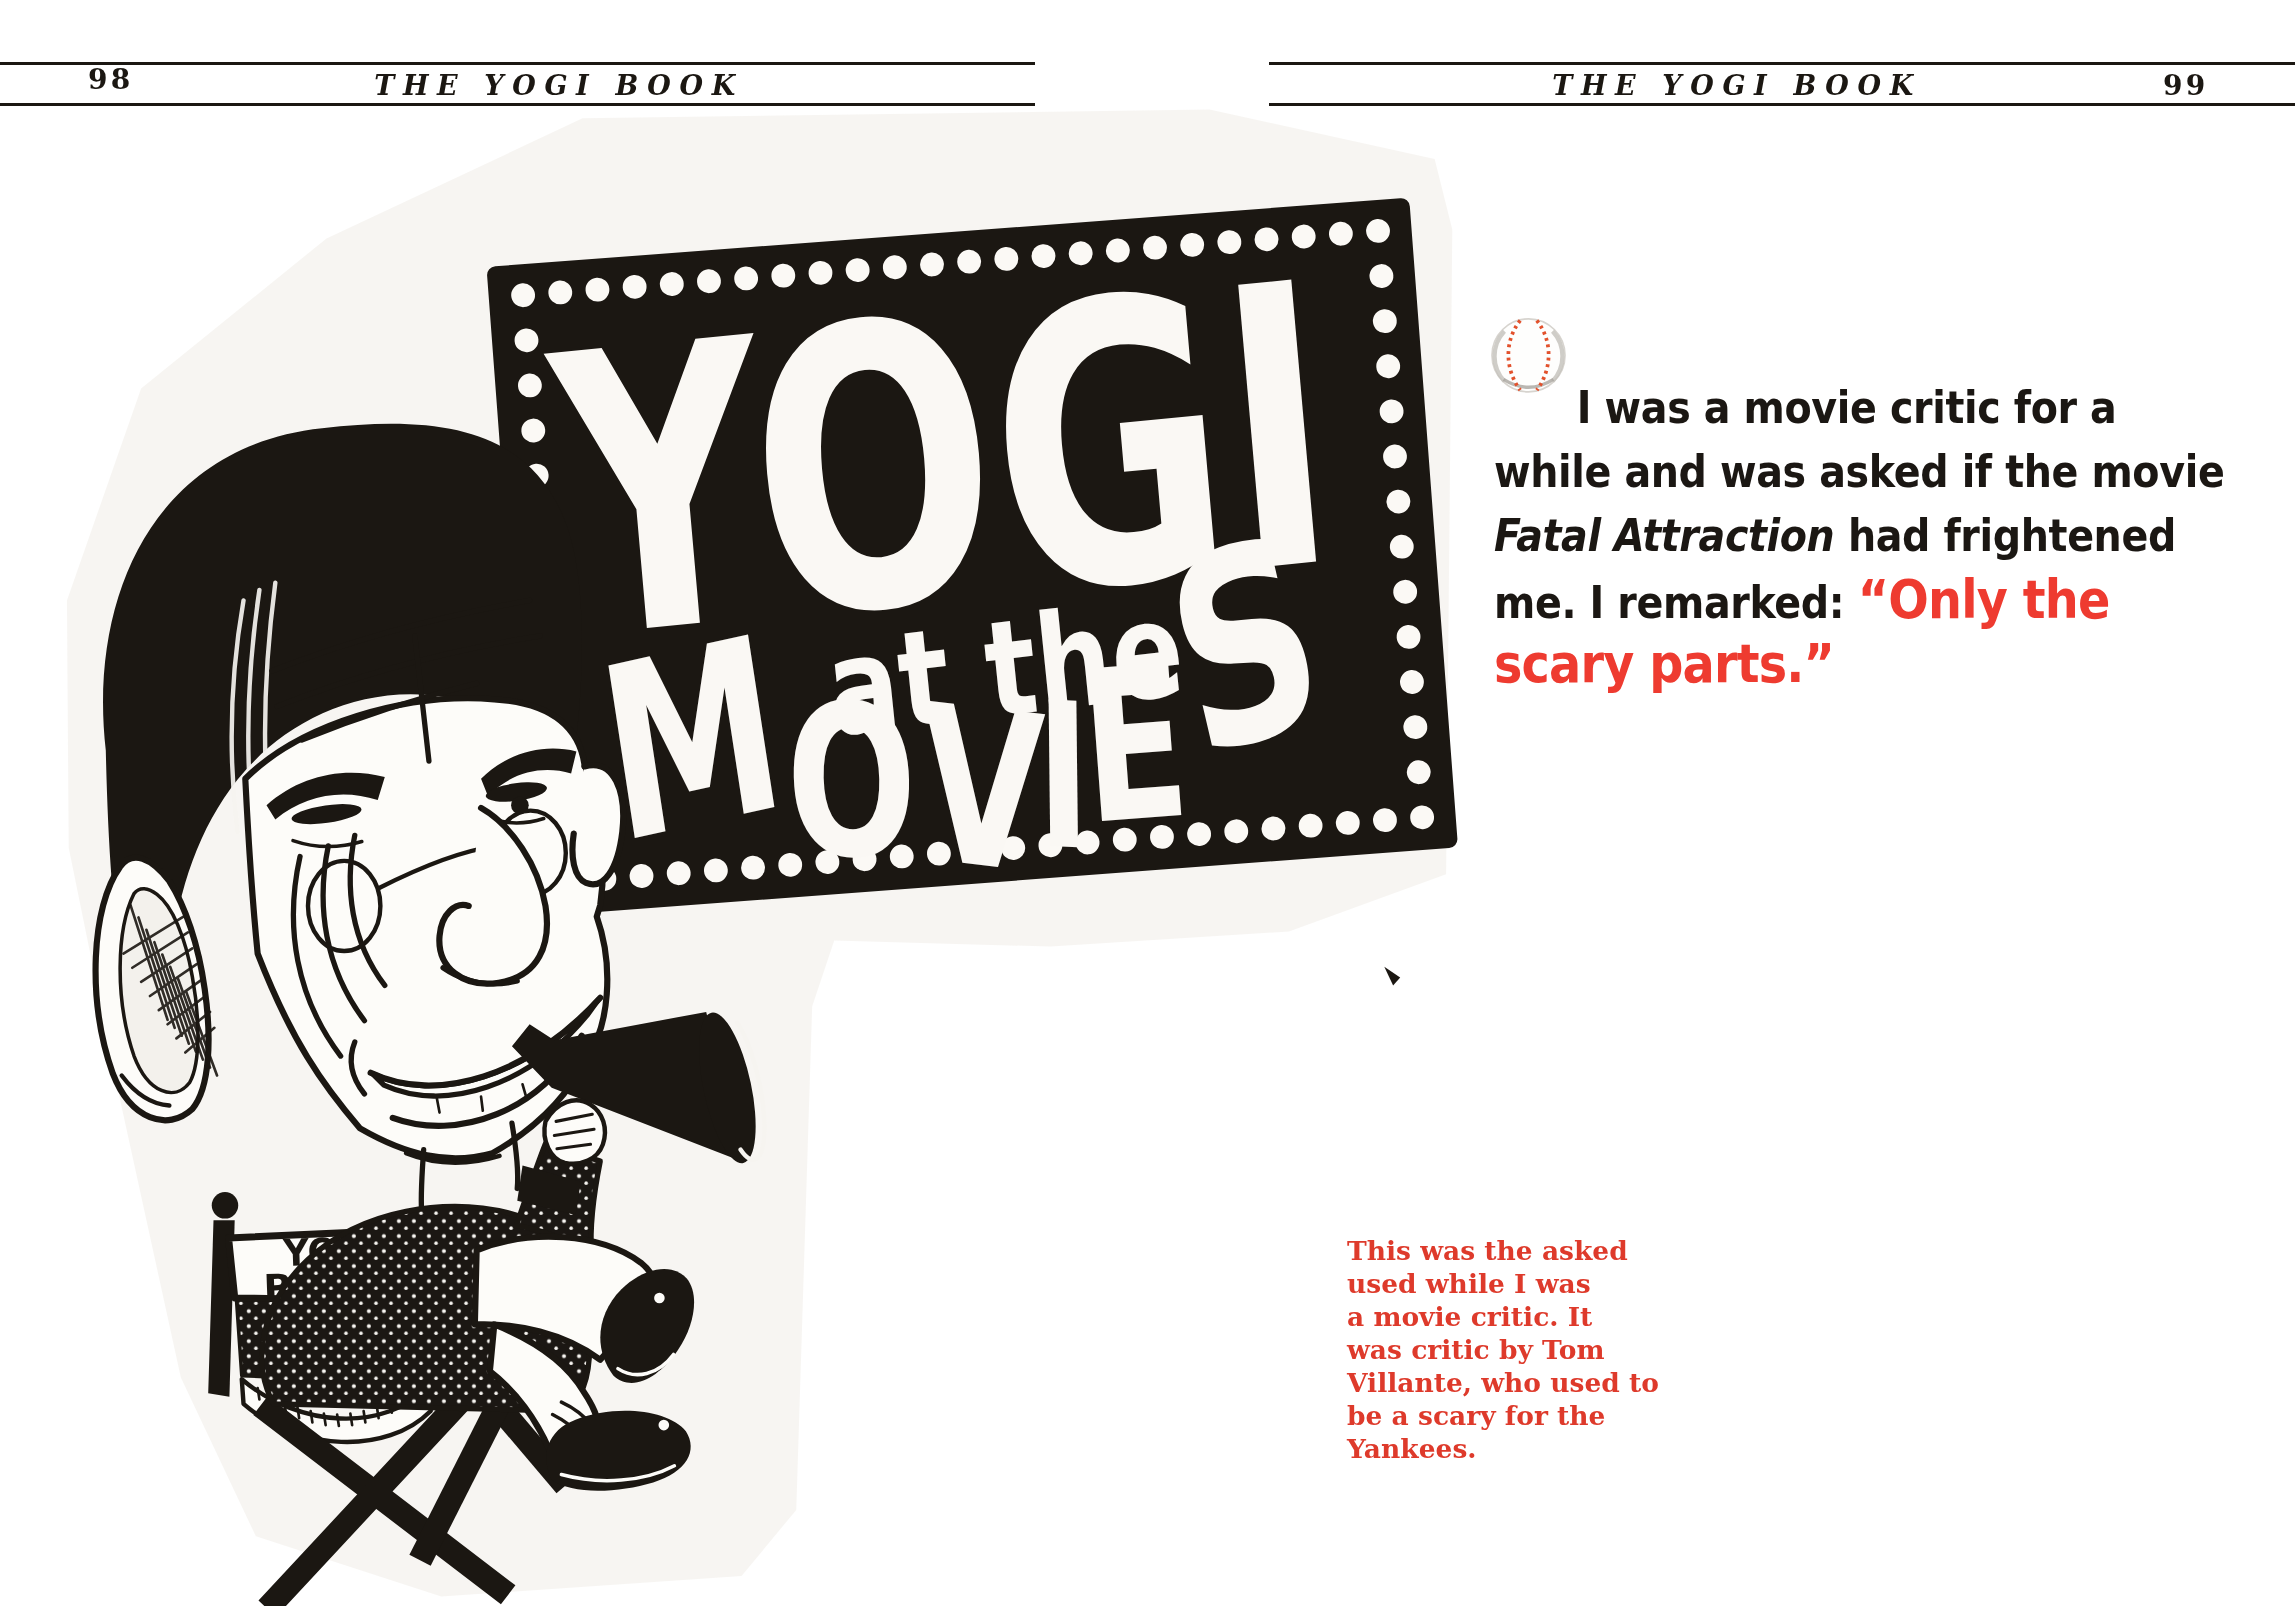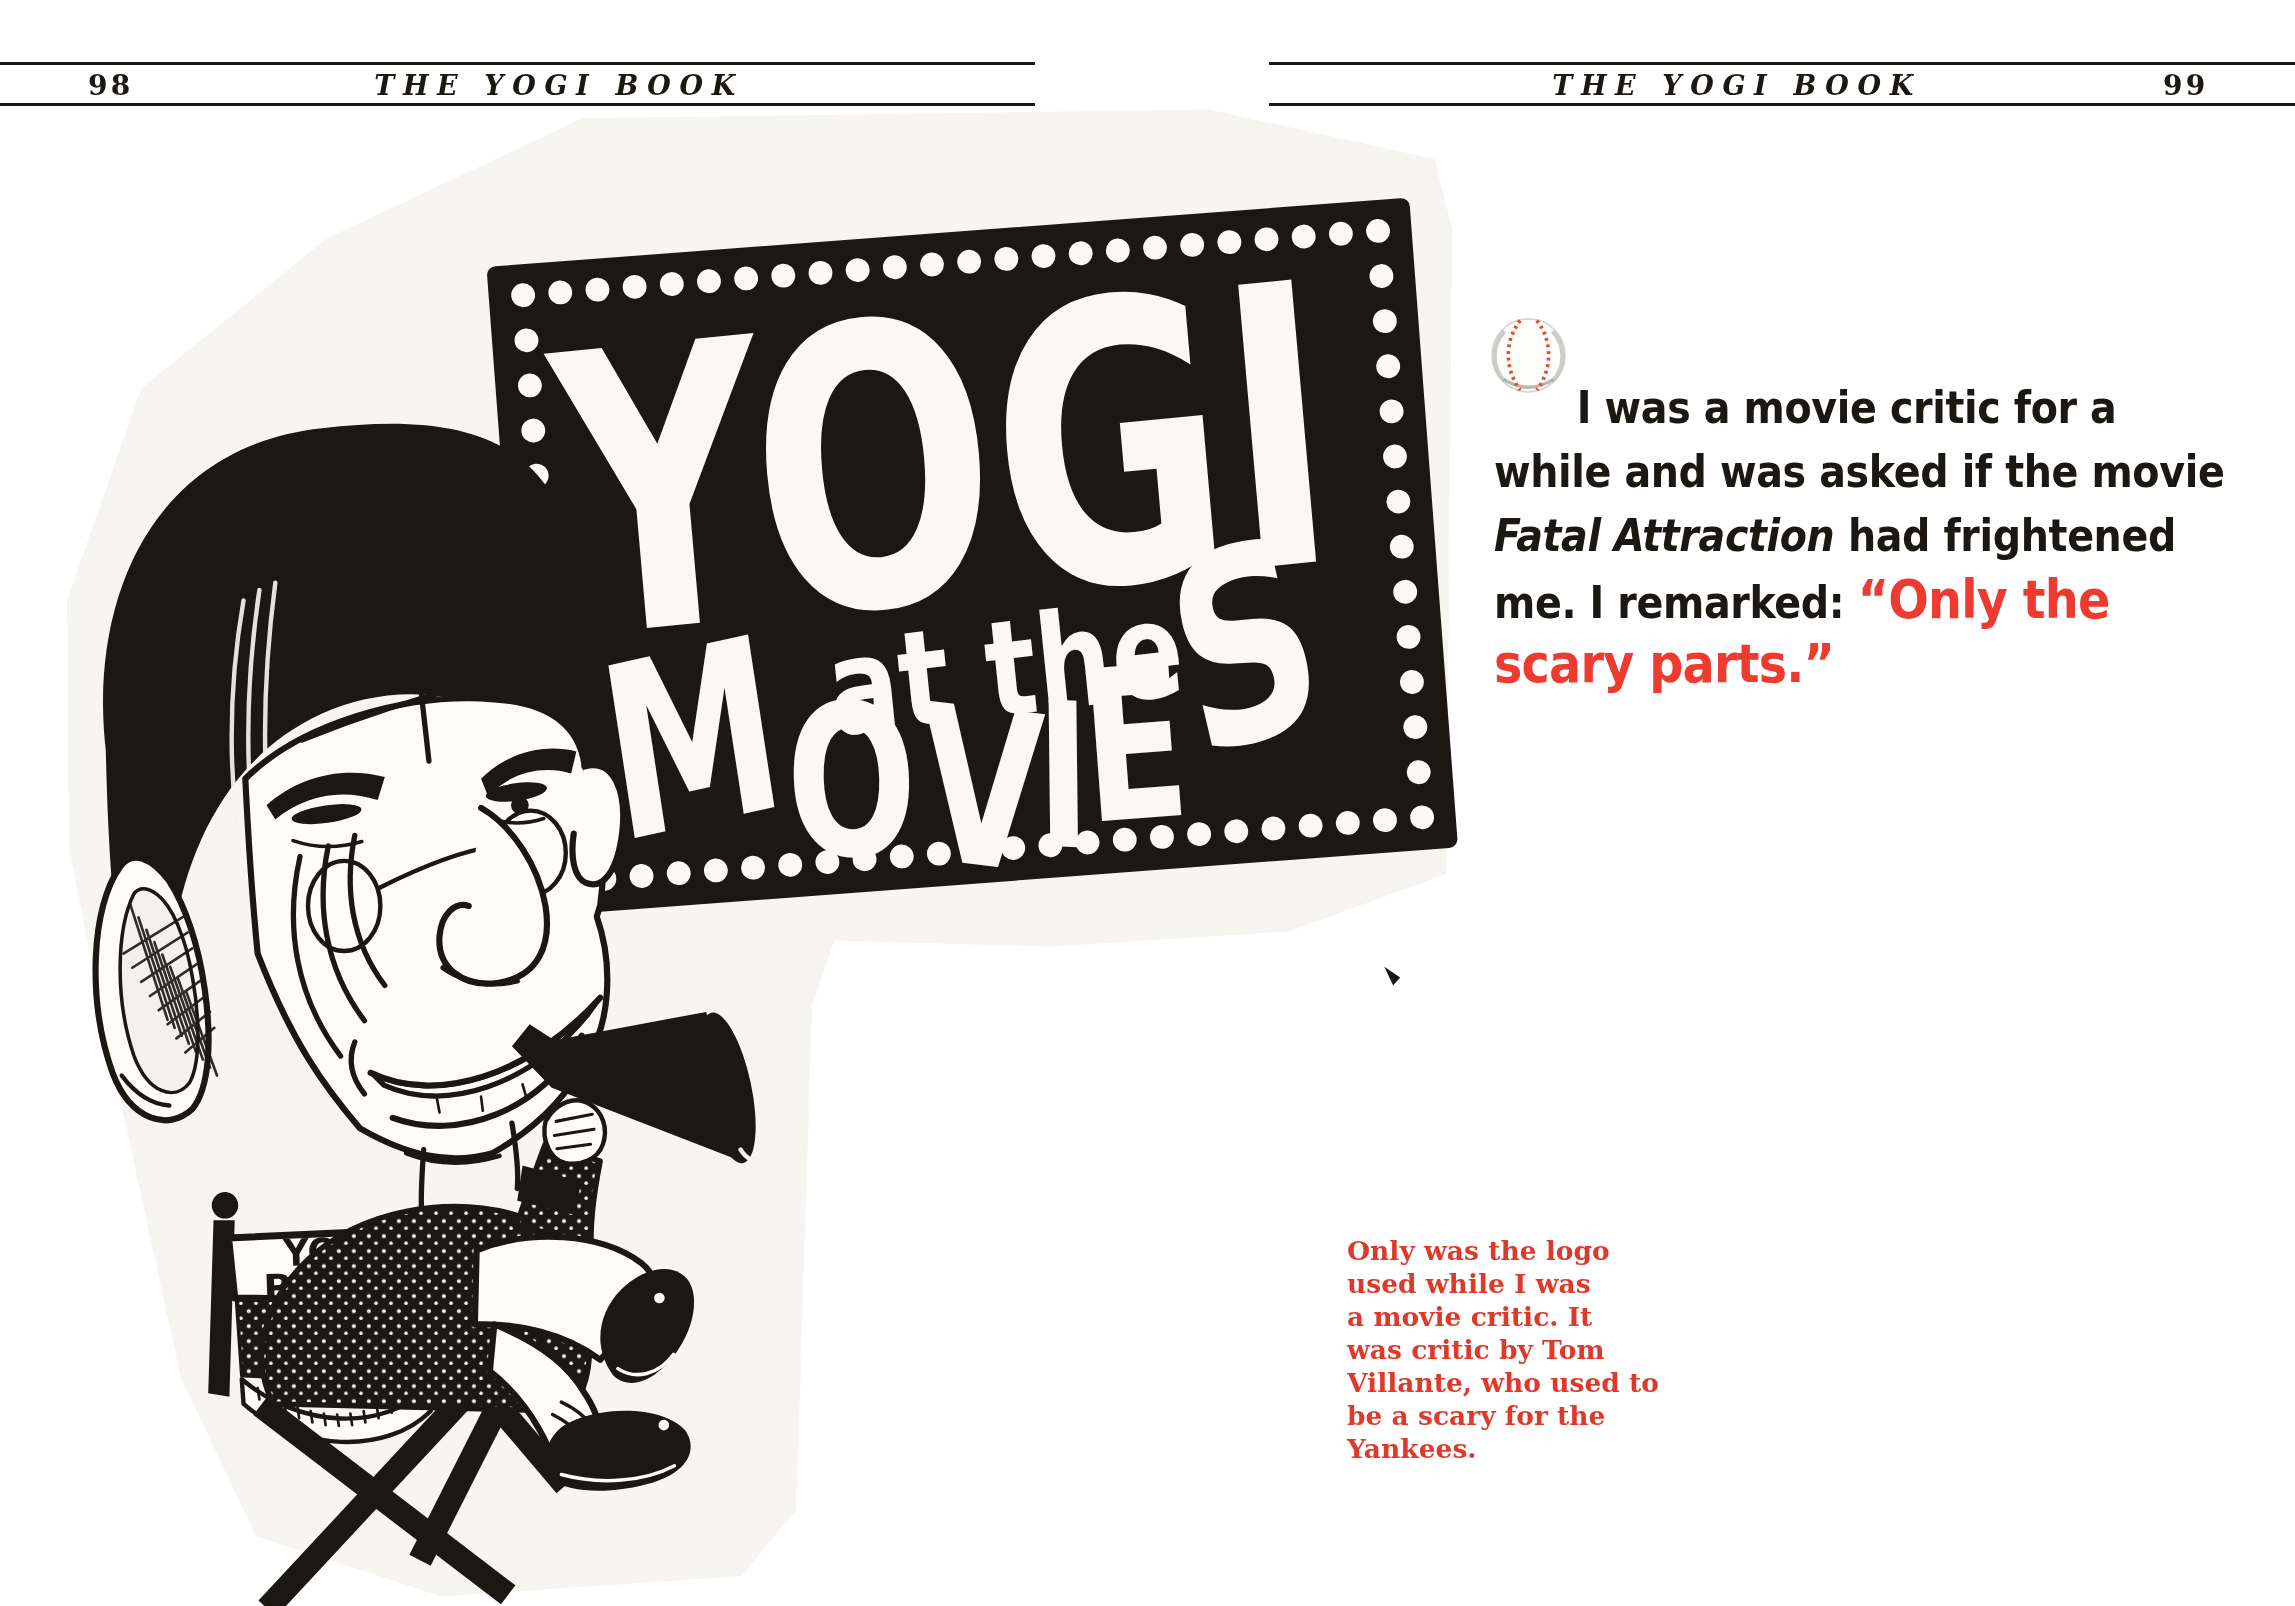"98" span.pagenum { top: 69px -> 63px }
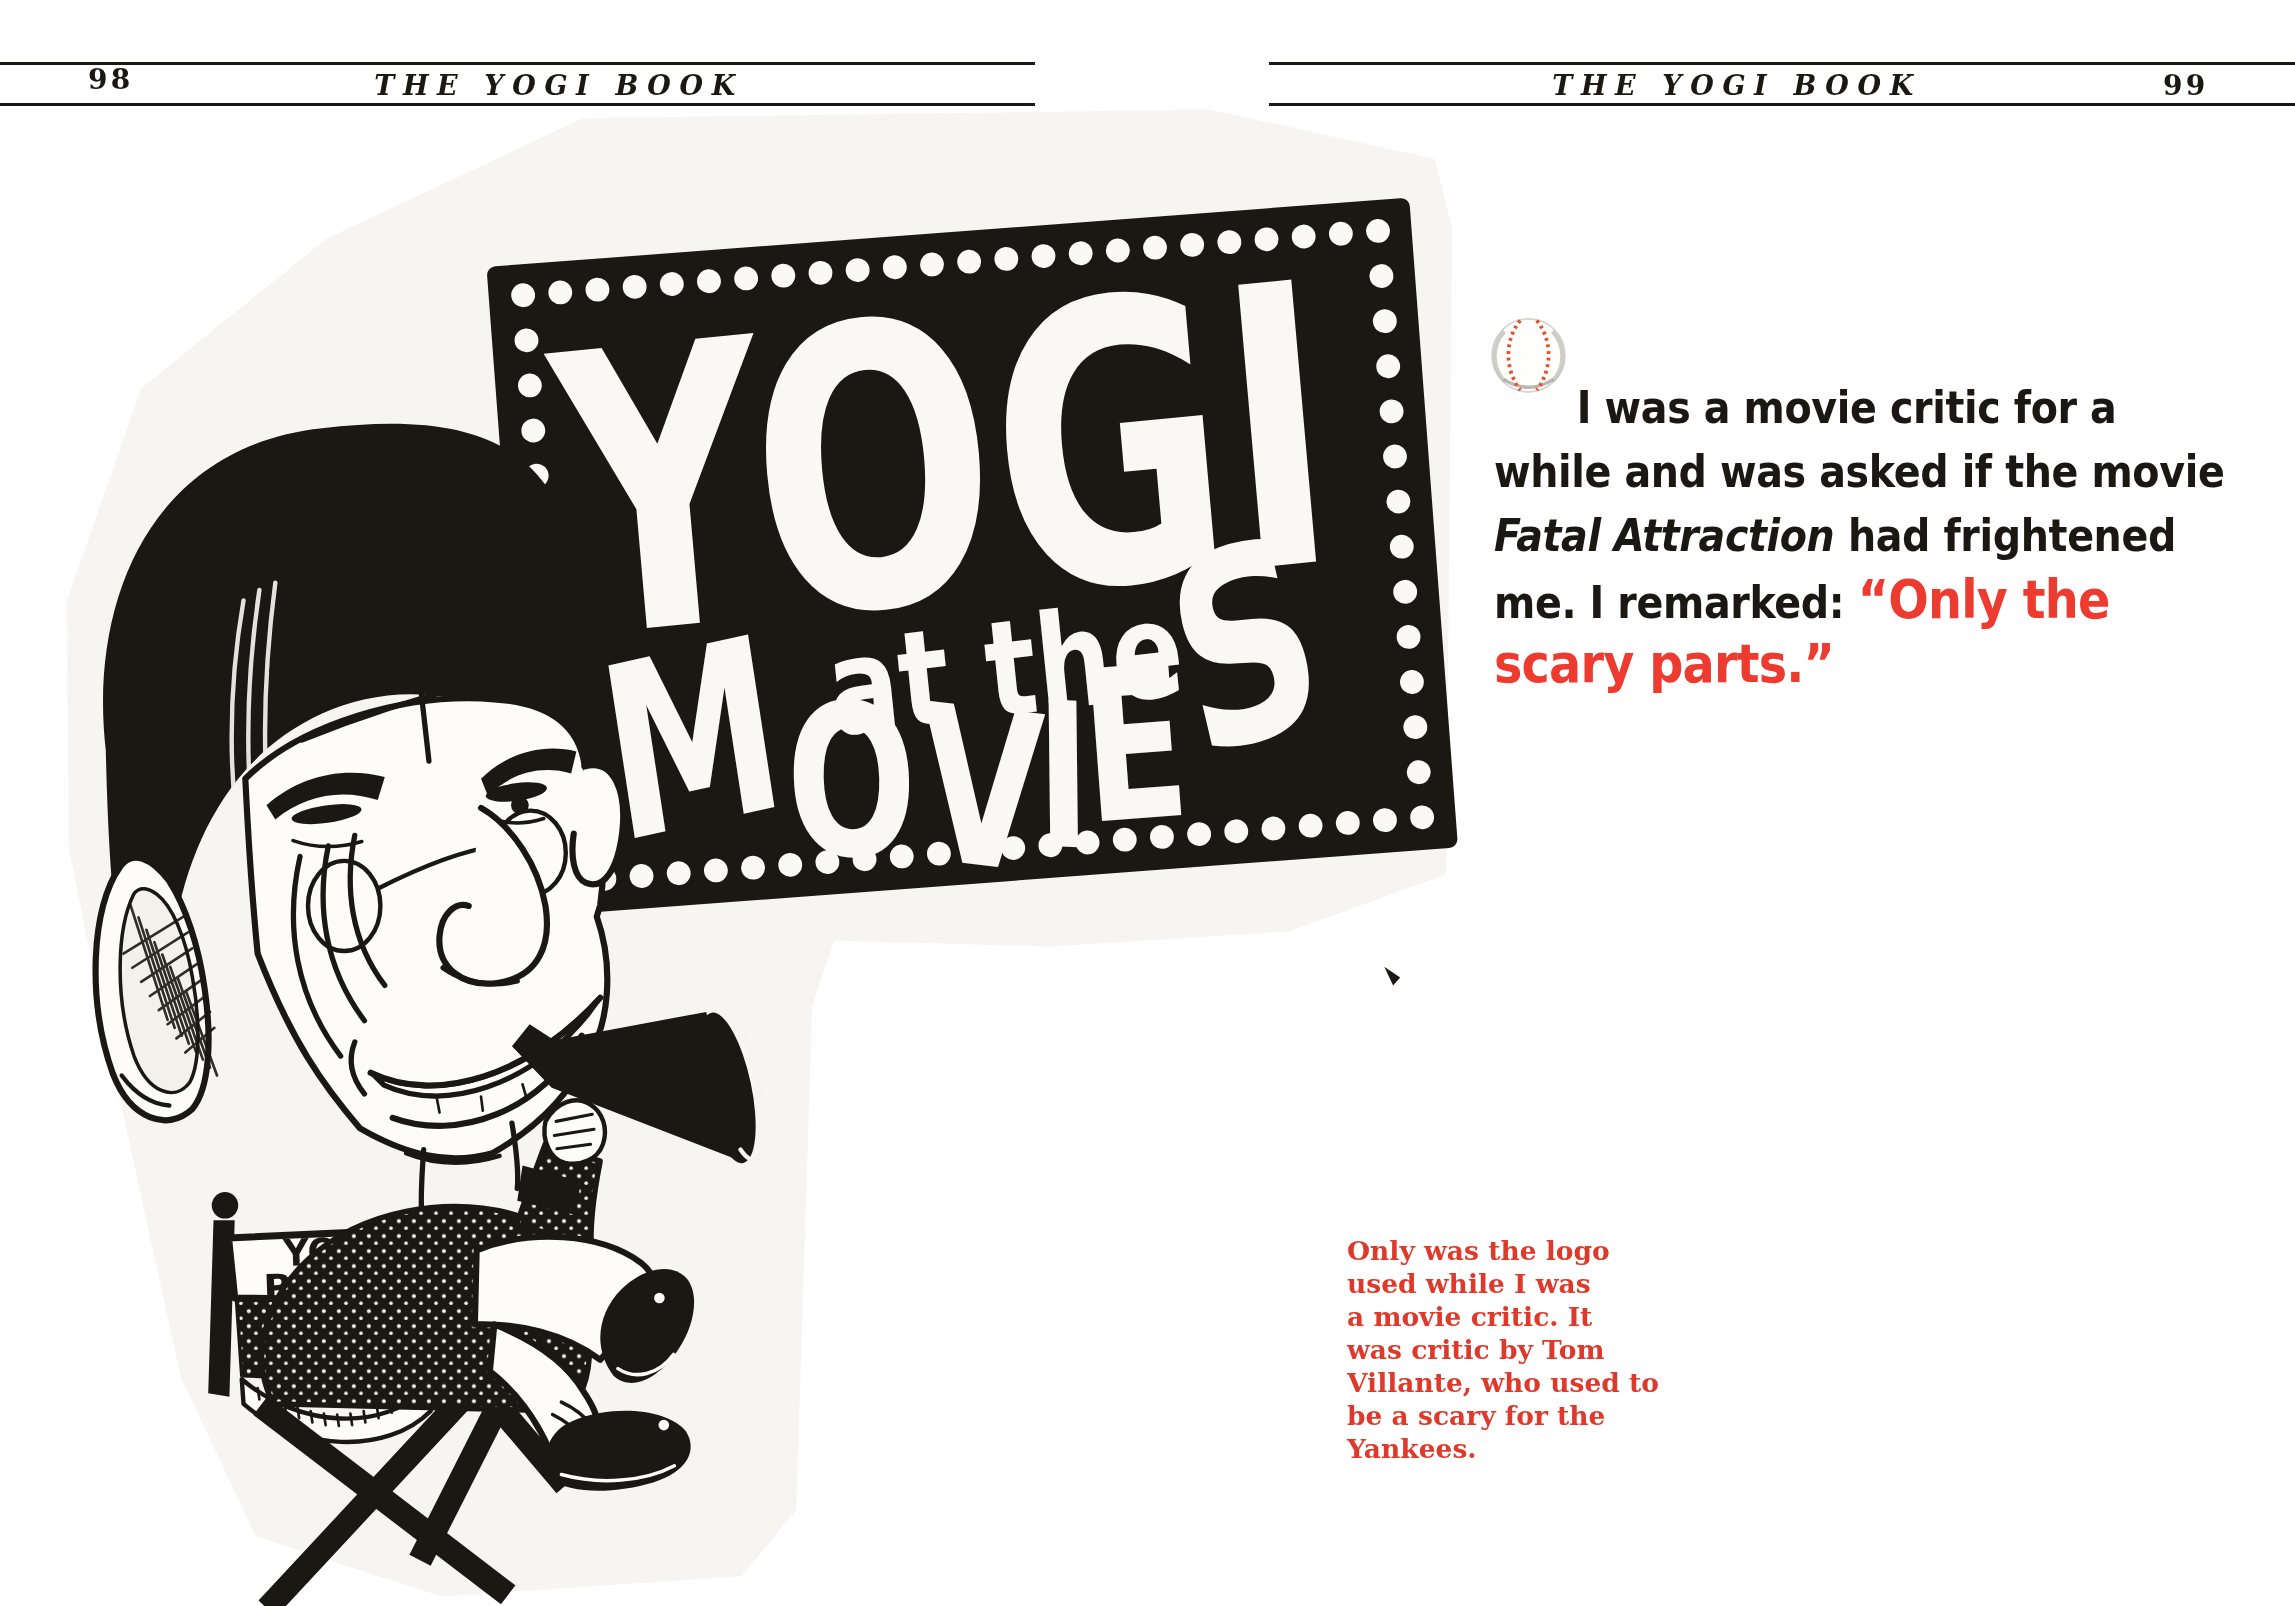"Only was the logo" div.cap-line { text: Only was the logo -> This was the asked }
